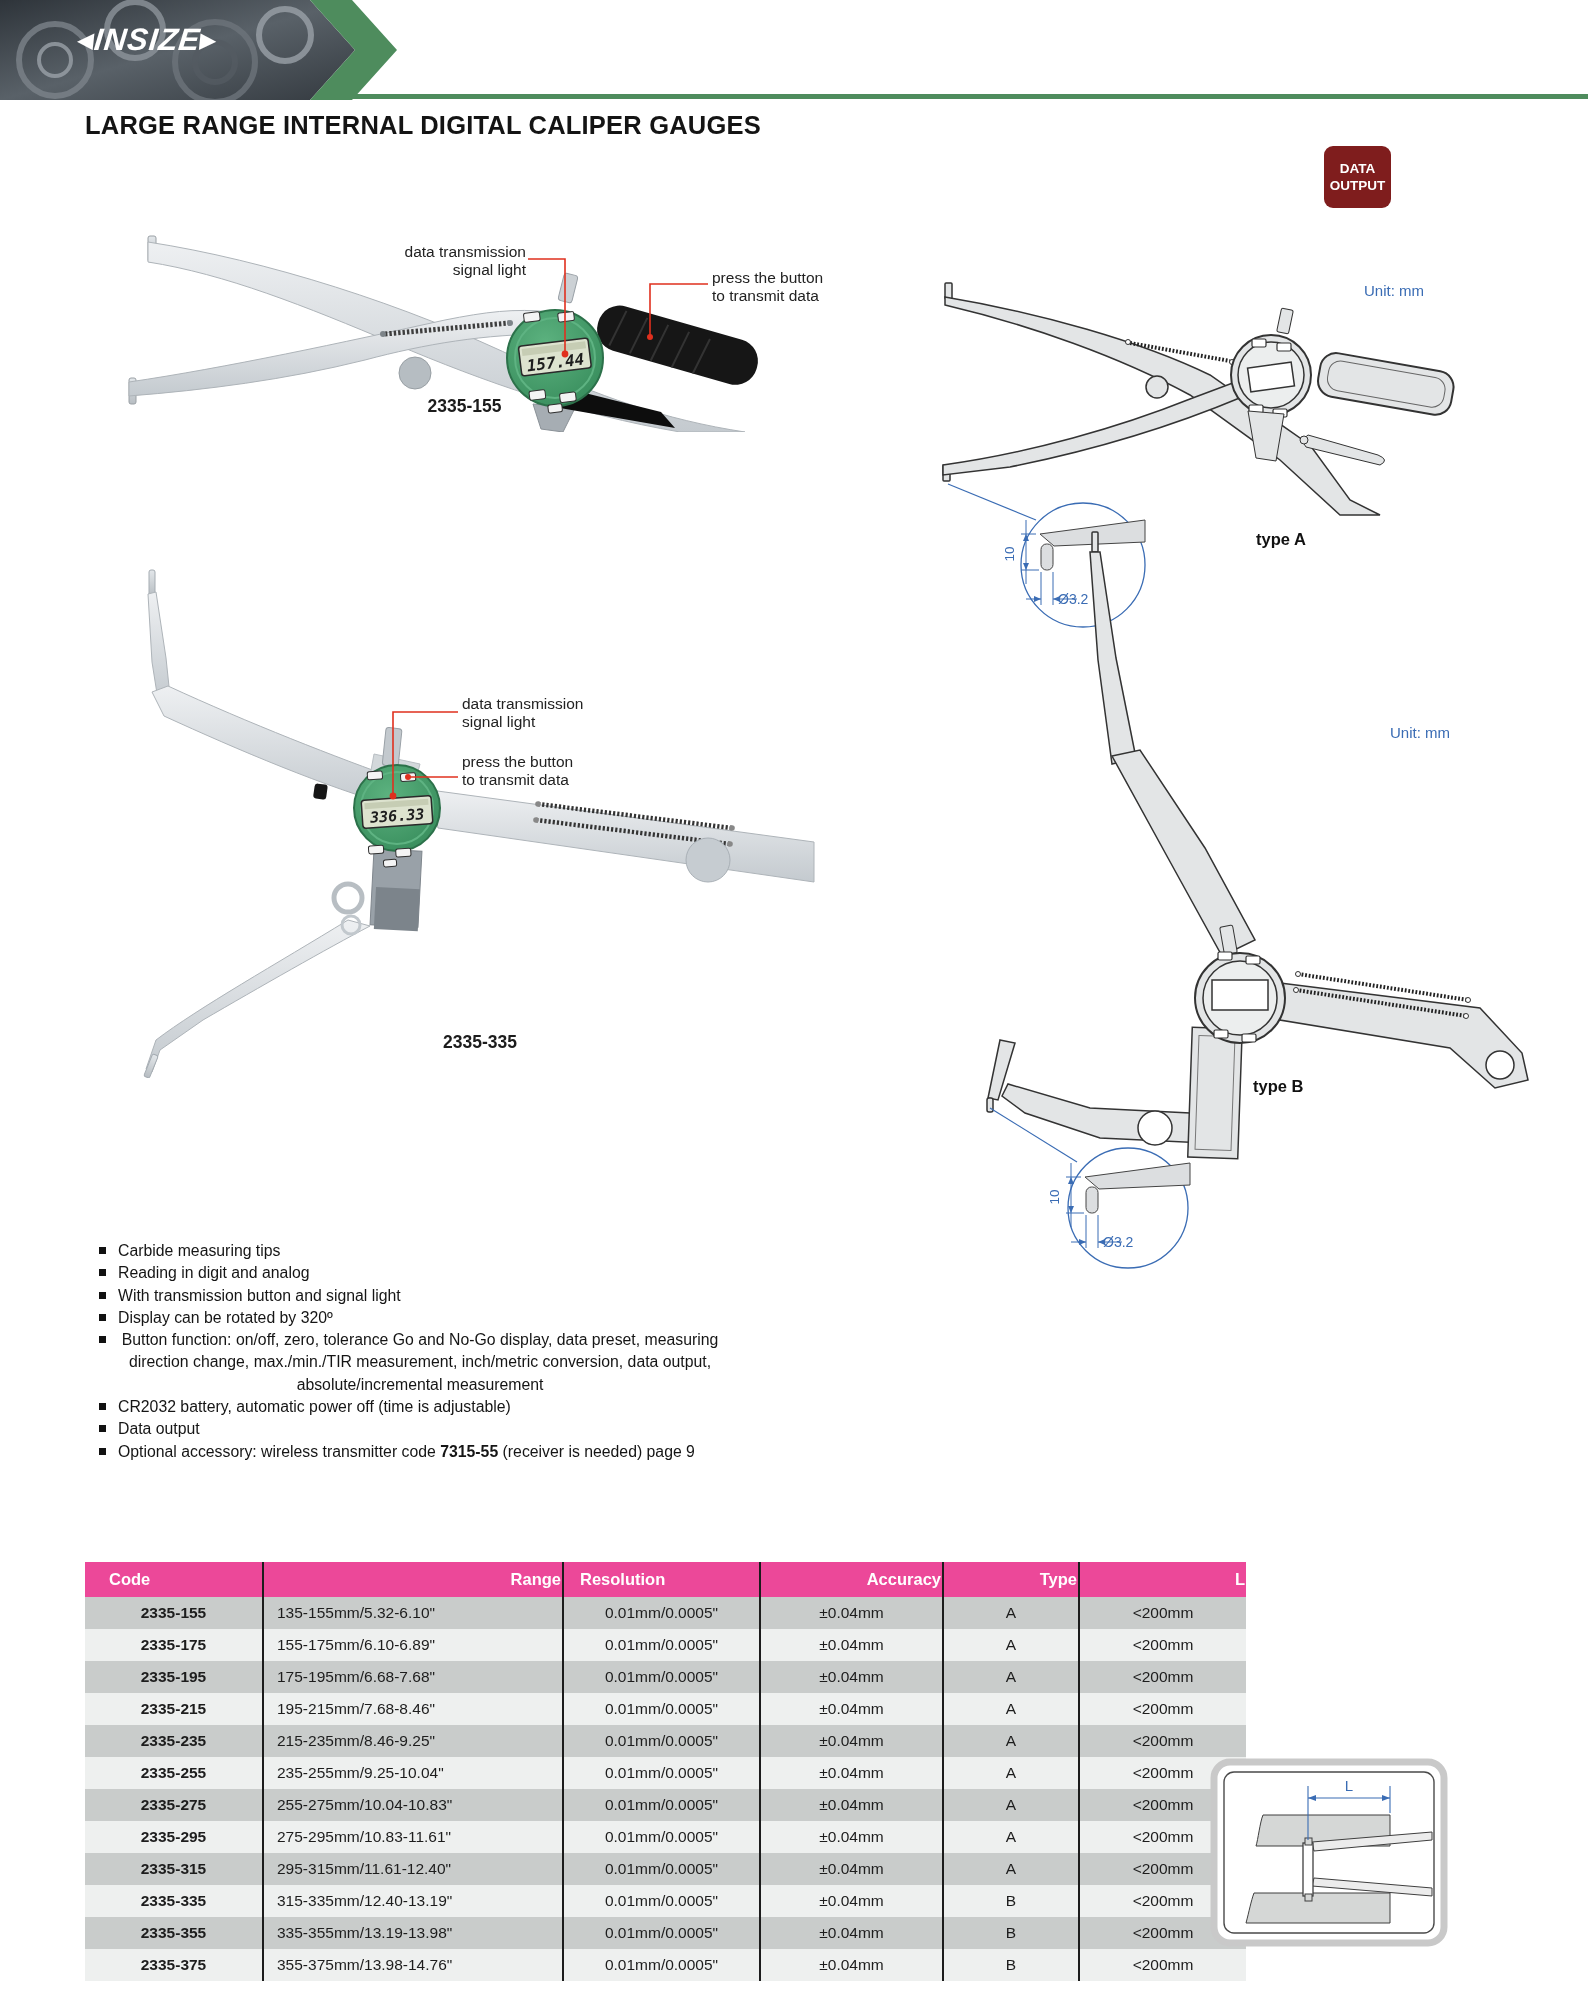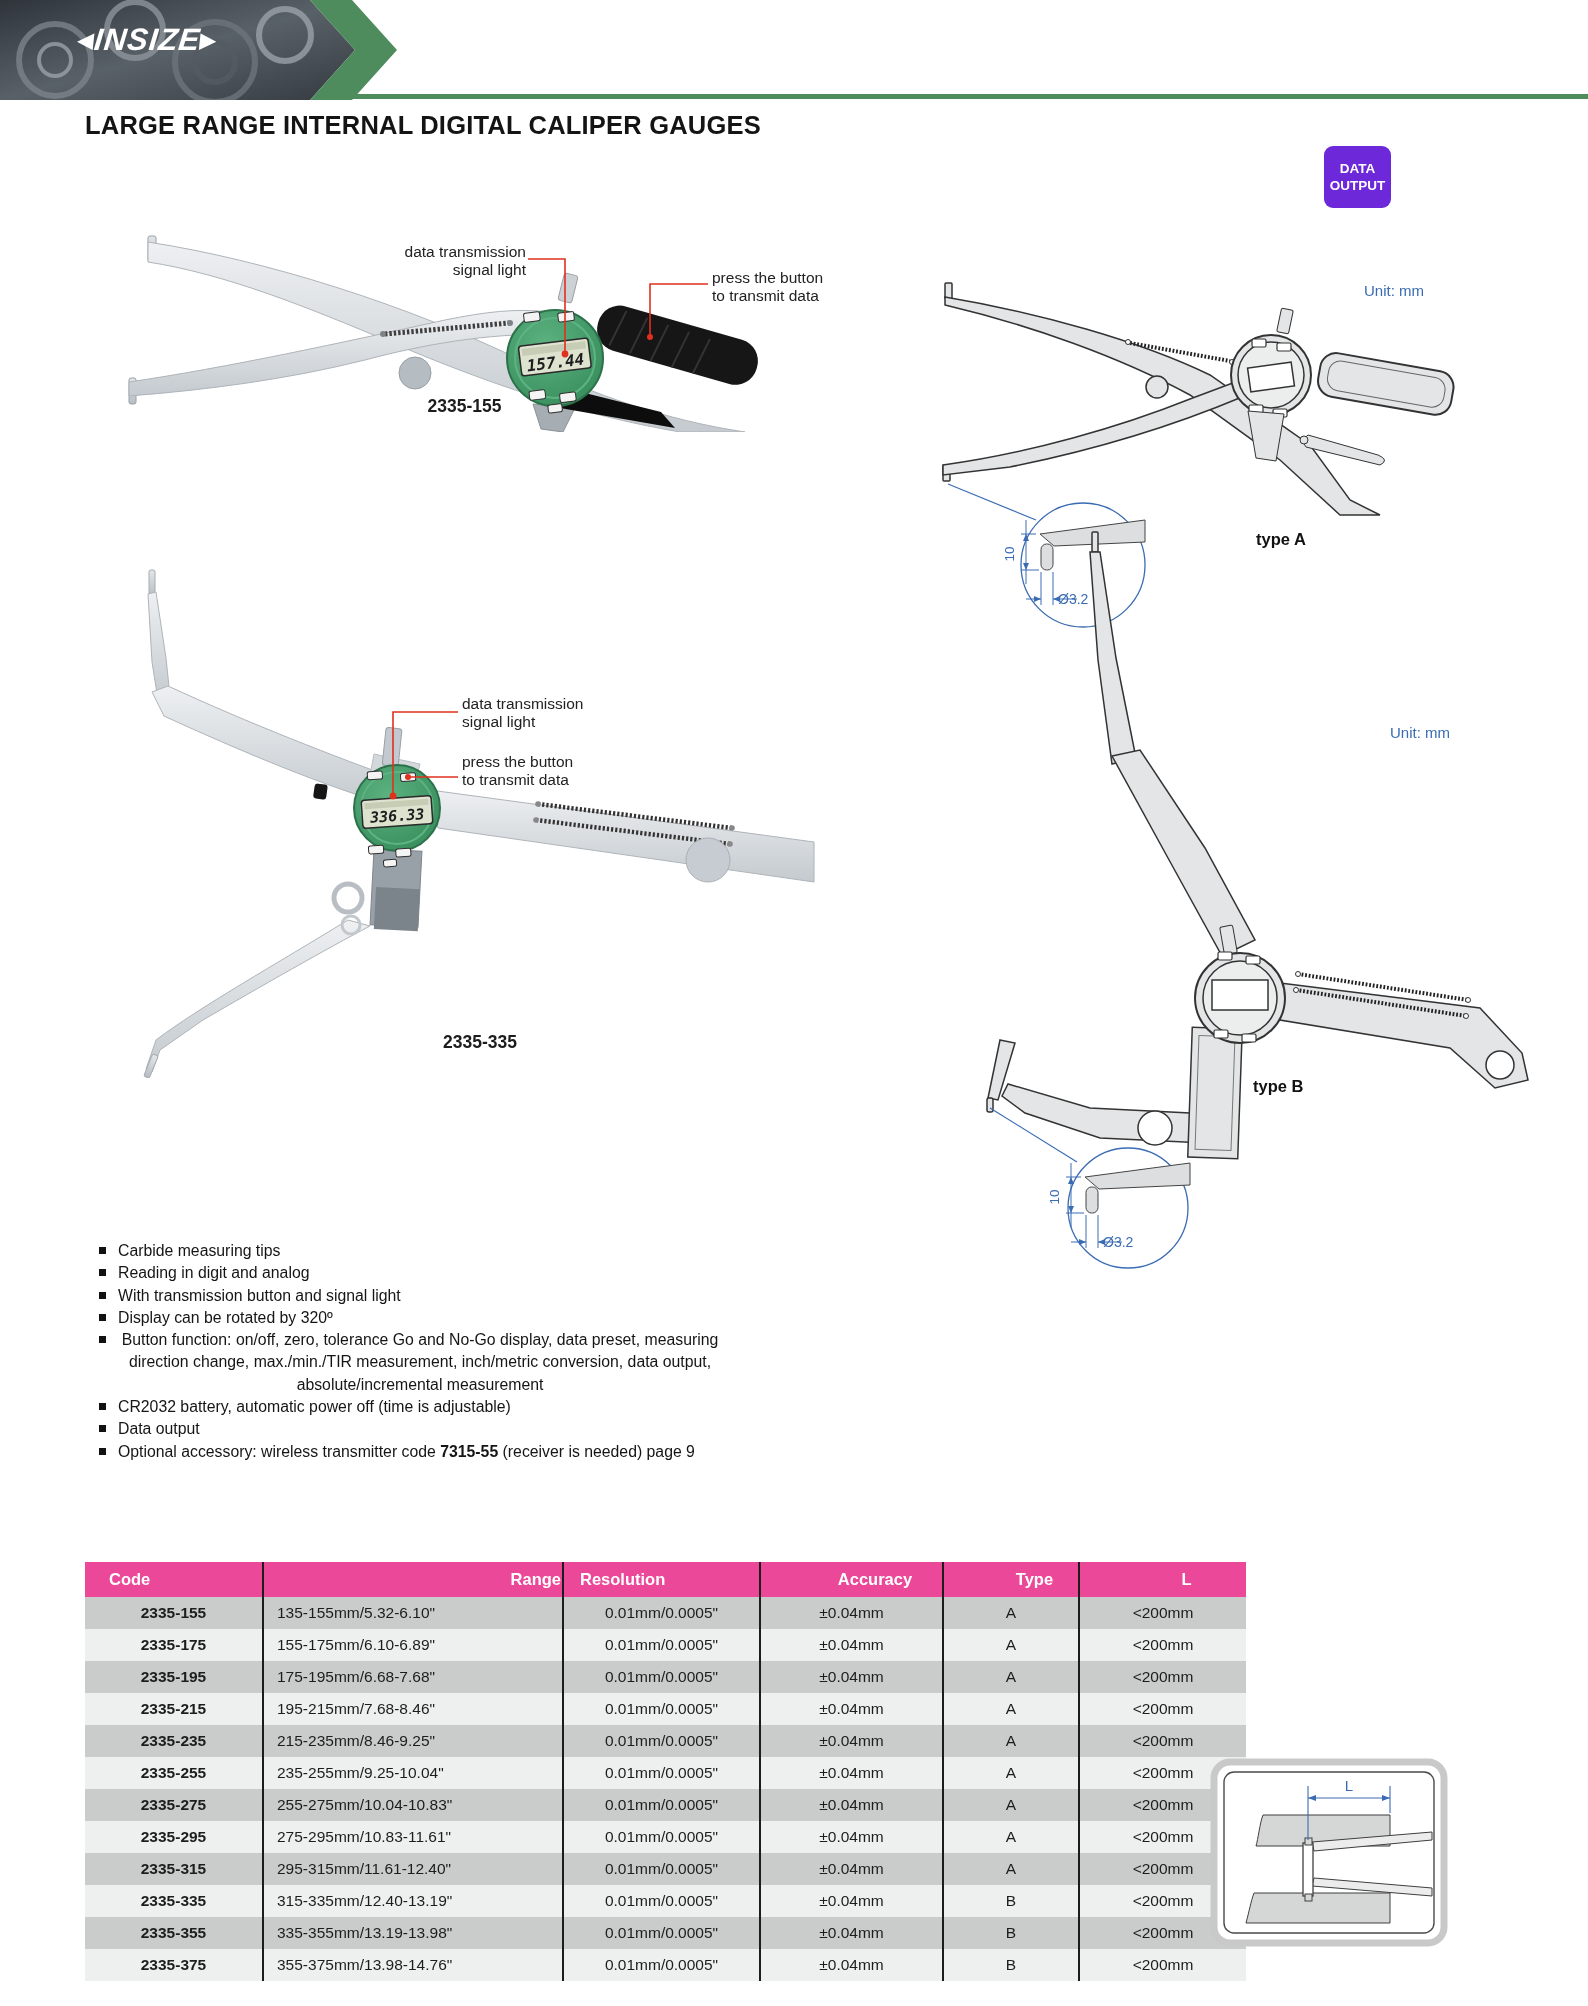"DATA" .badge { background: #6d28d9 -> #7f1d1d }
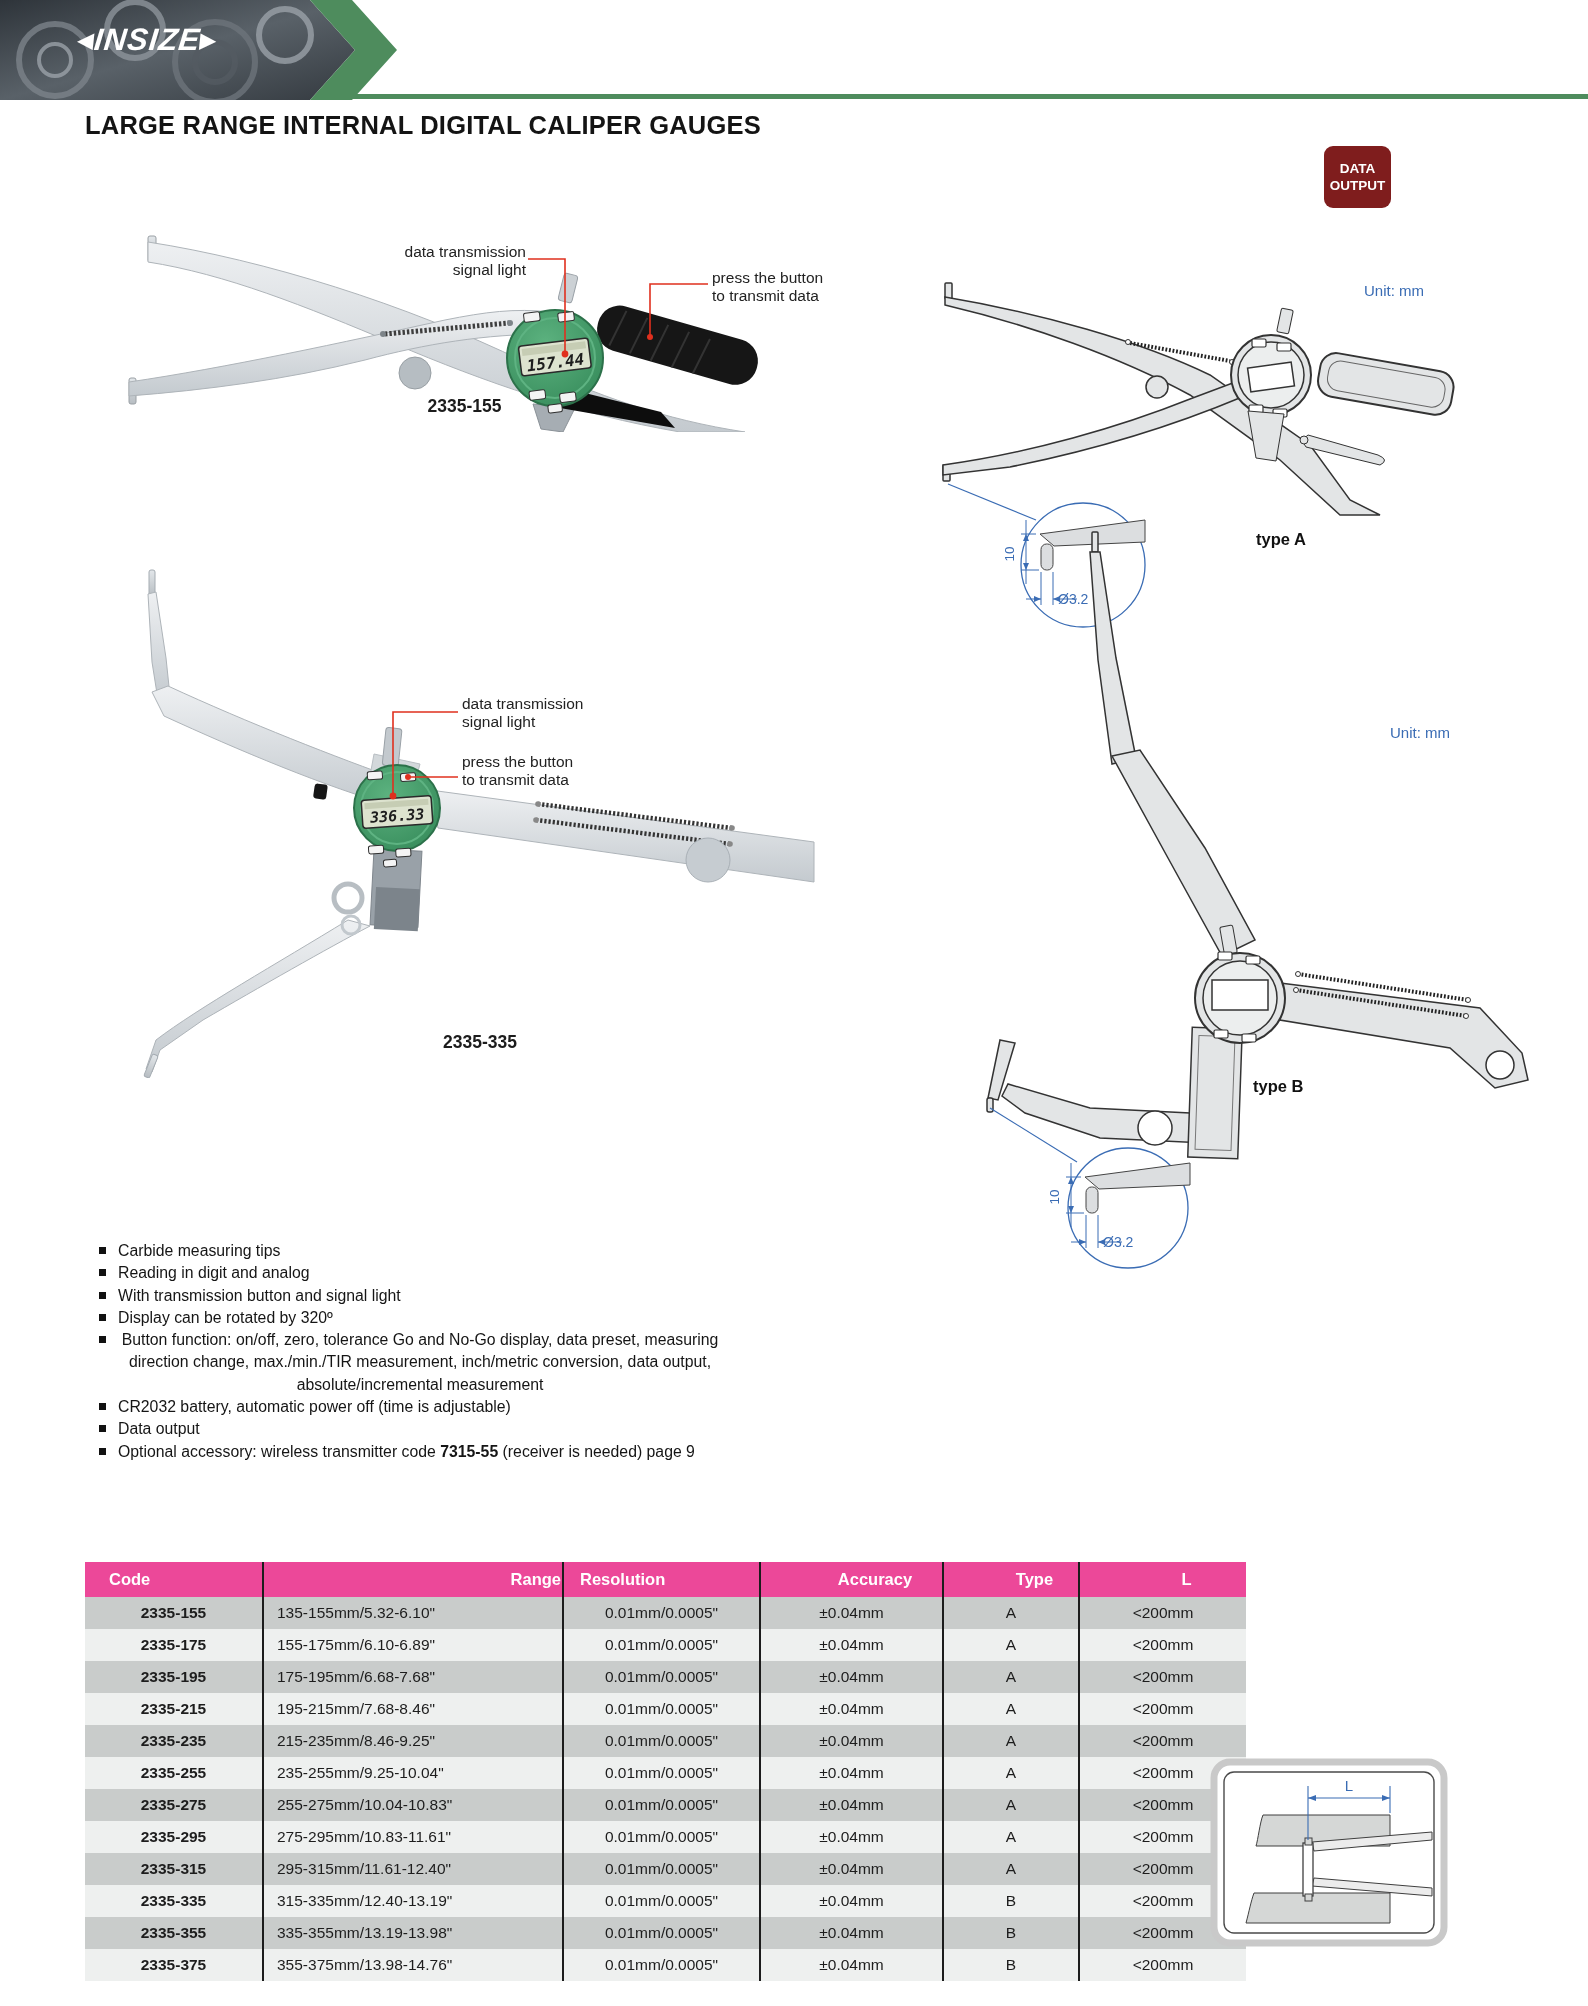"Accuracy" th.c3,th.c4,th.c5 { text-align: center -> right }
